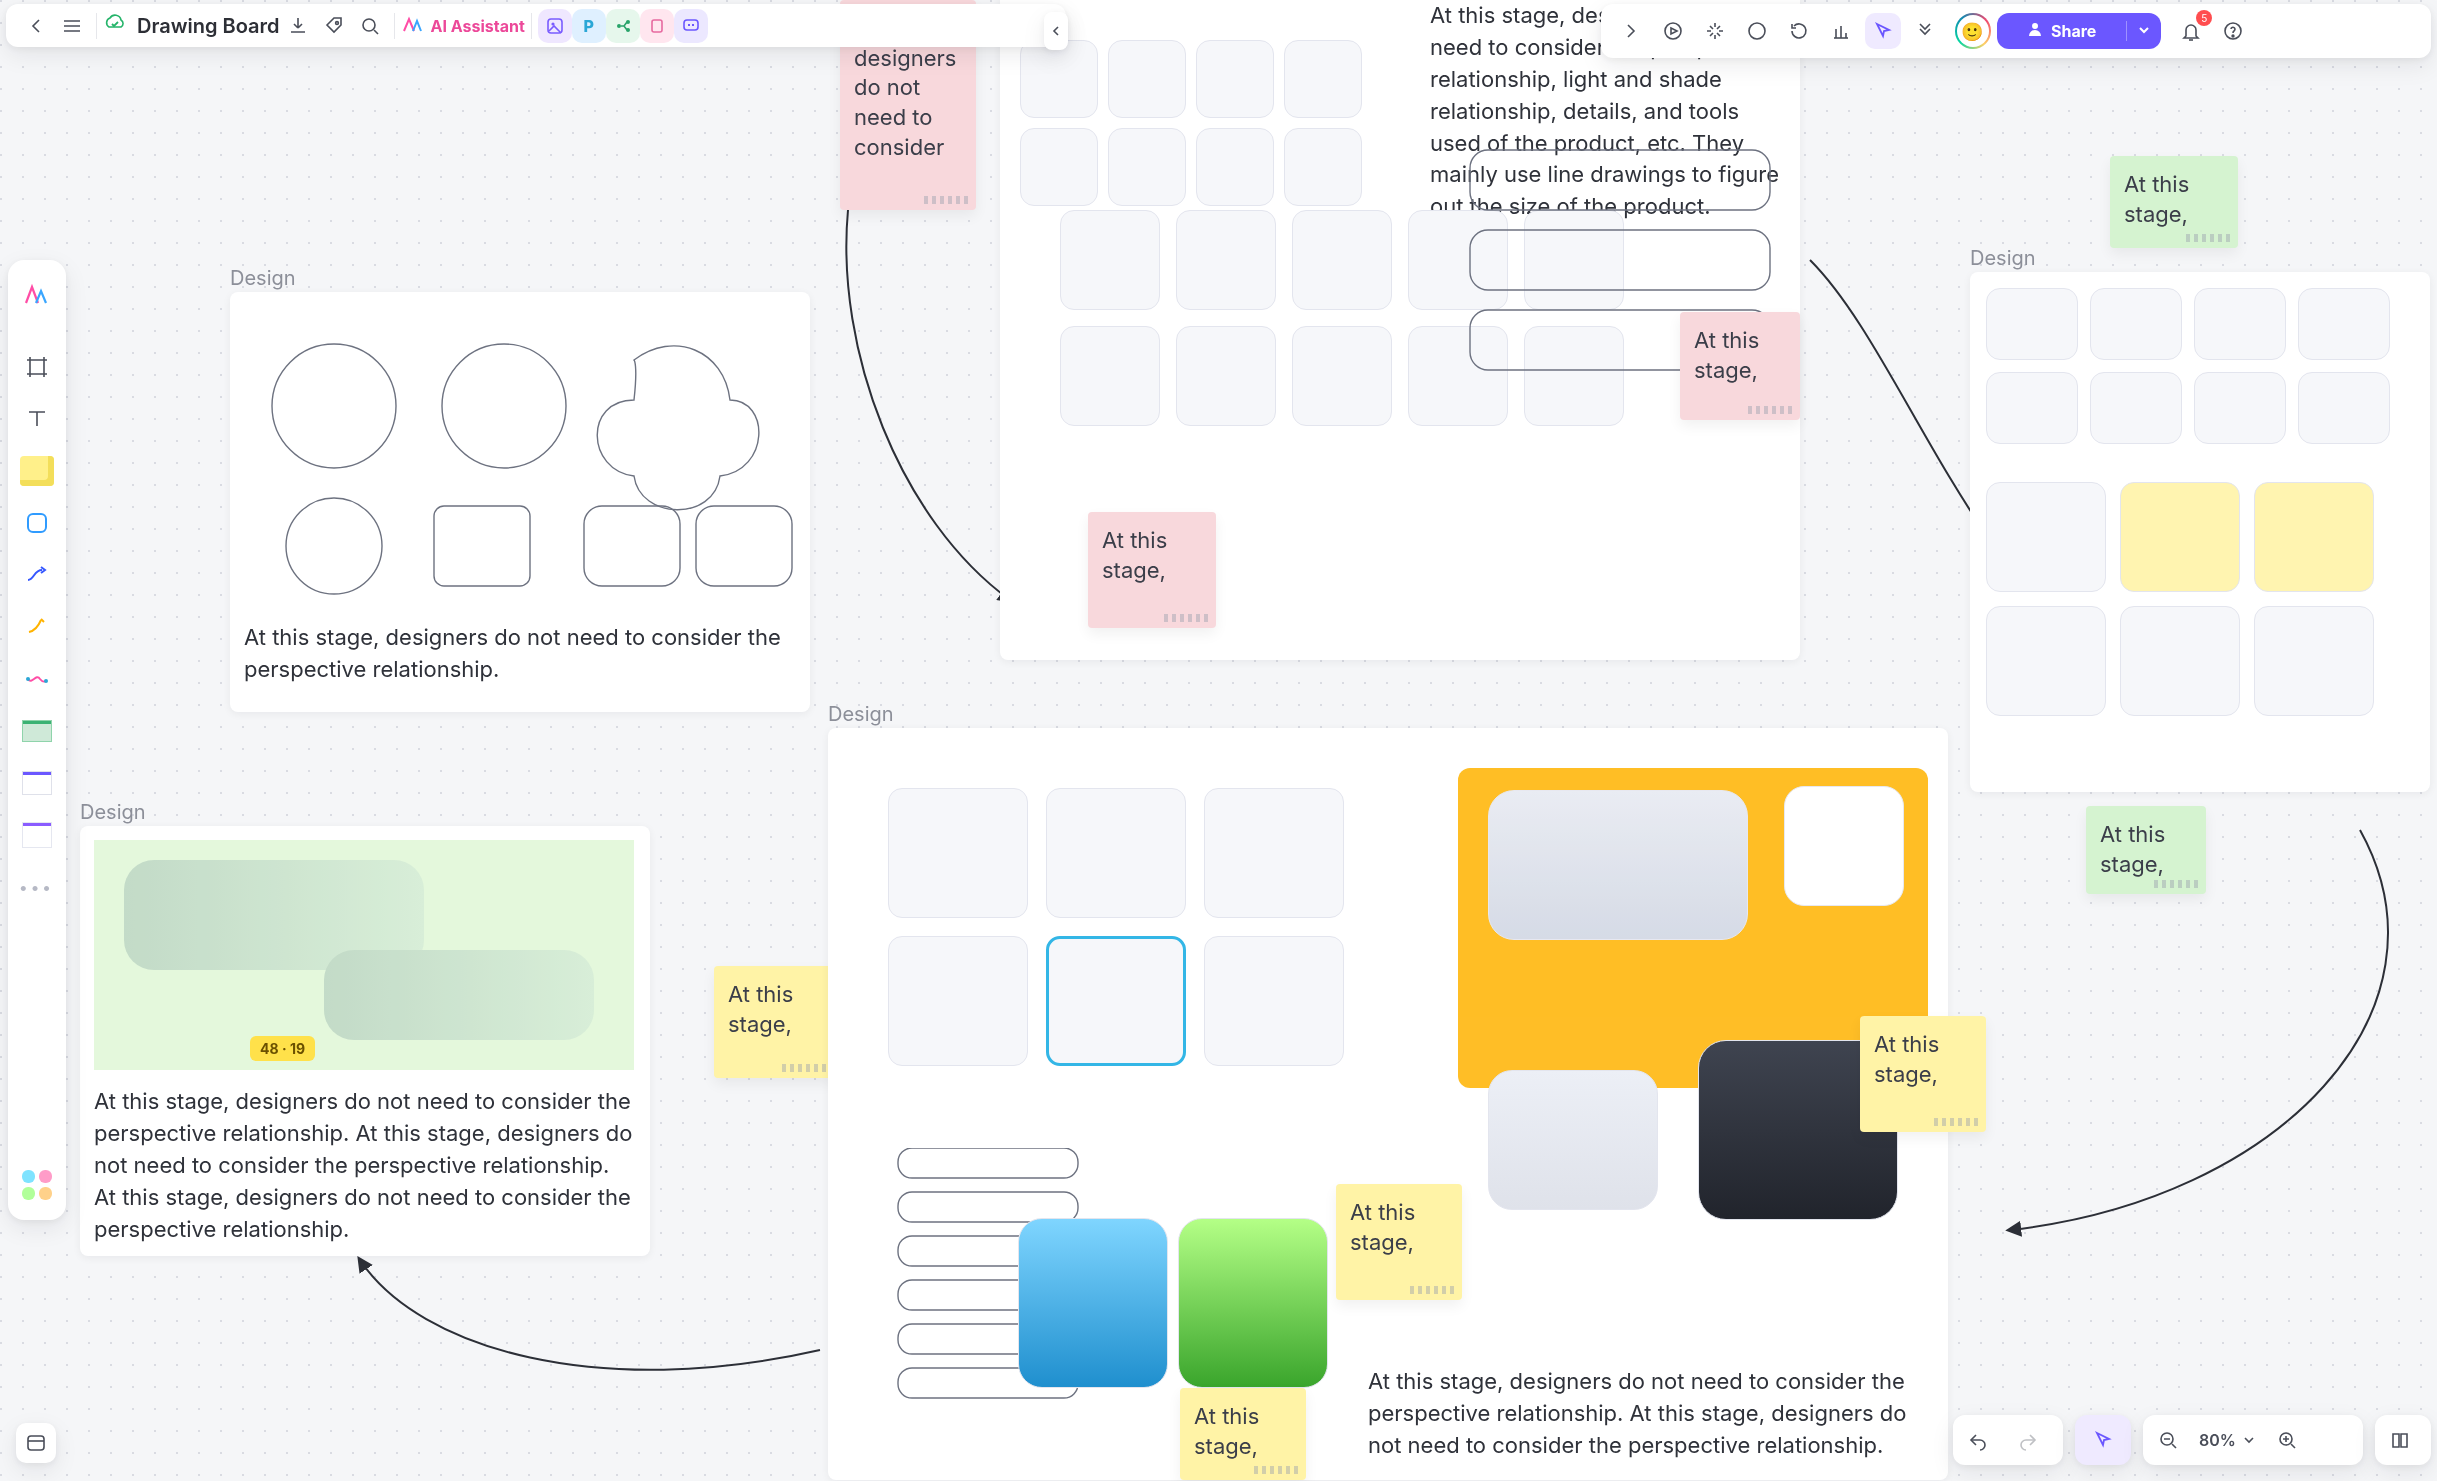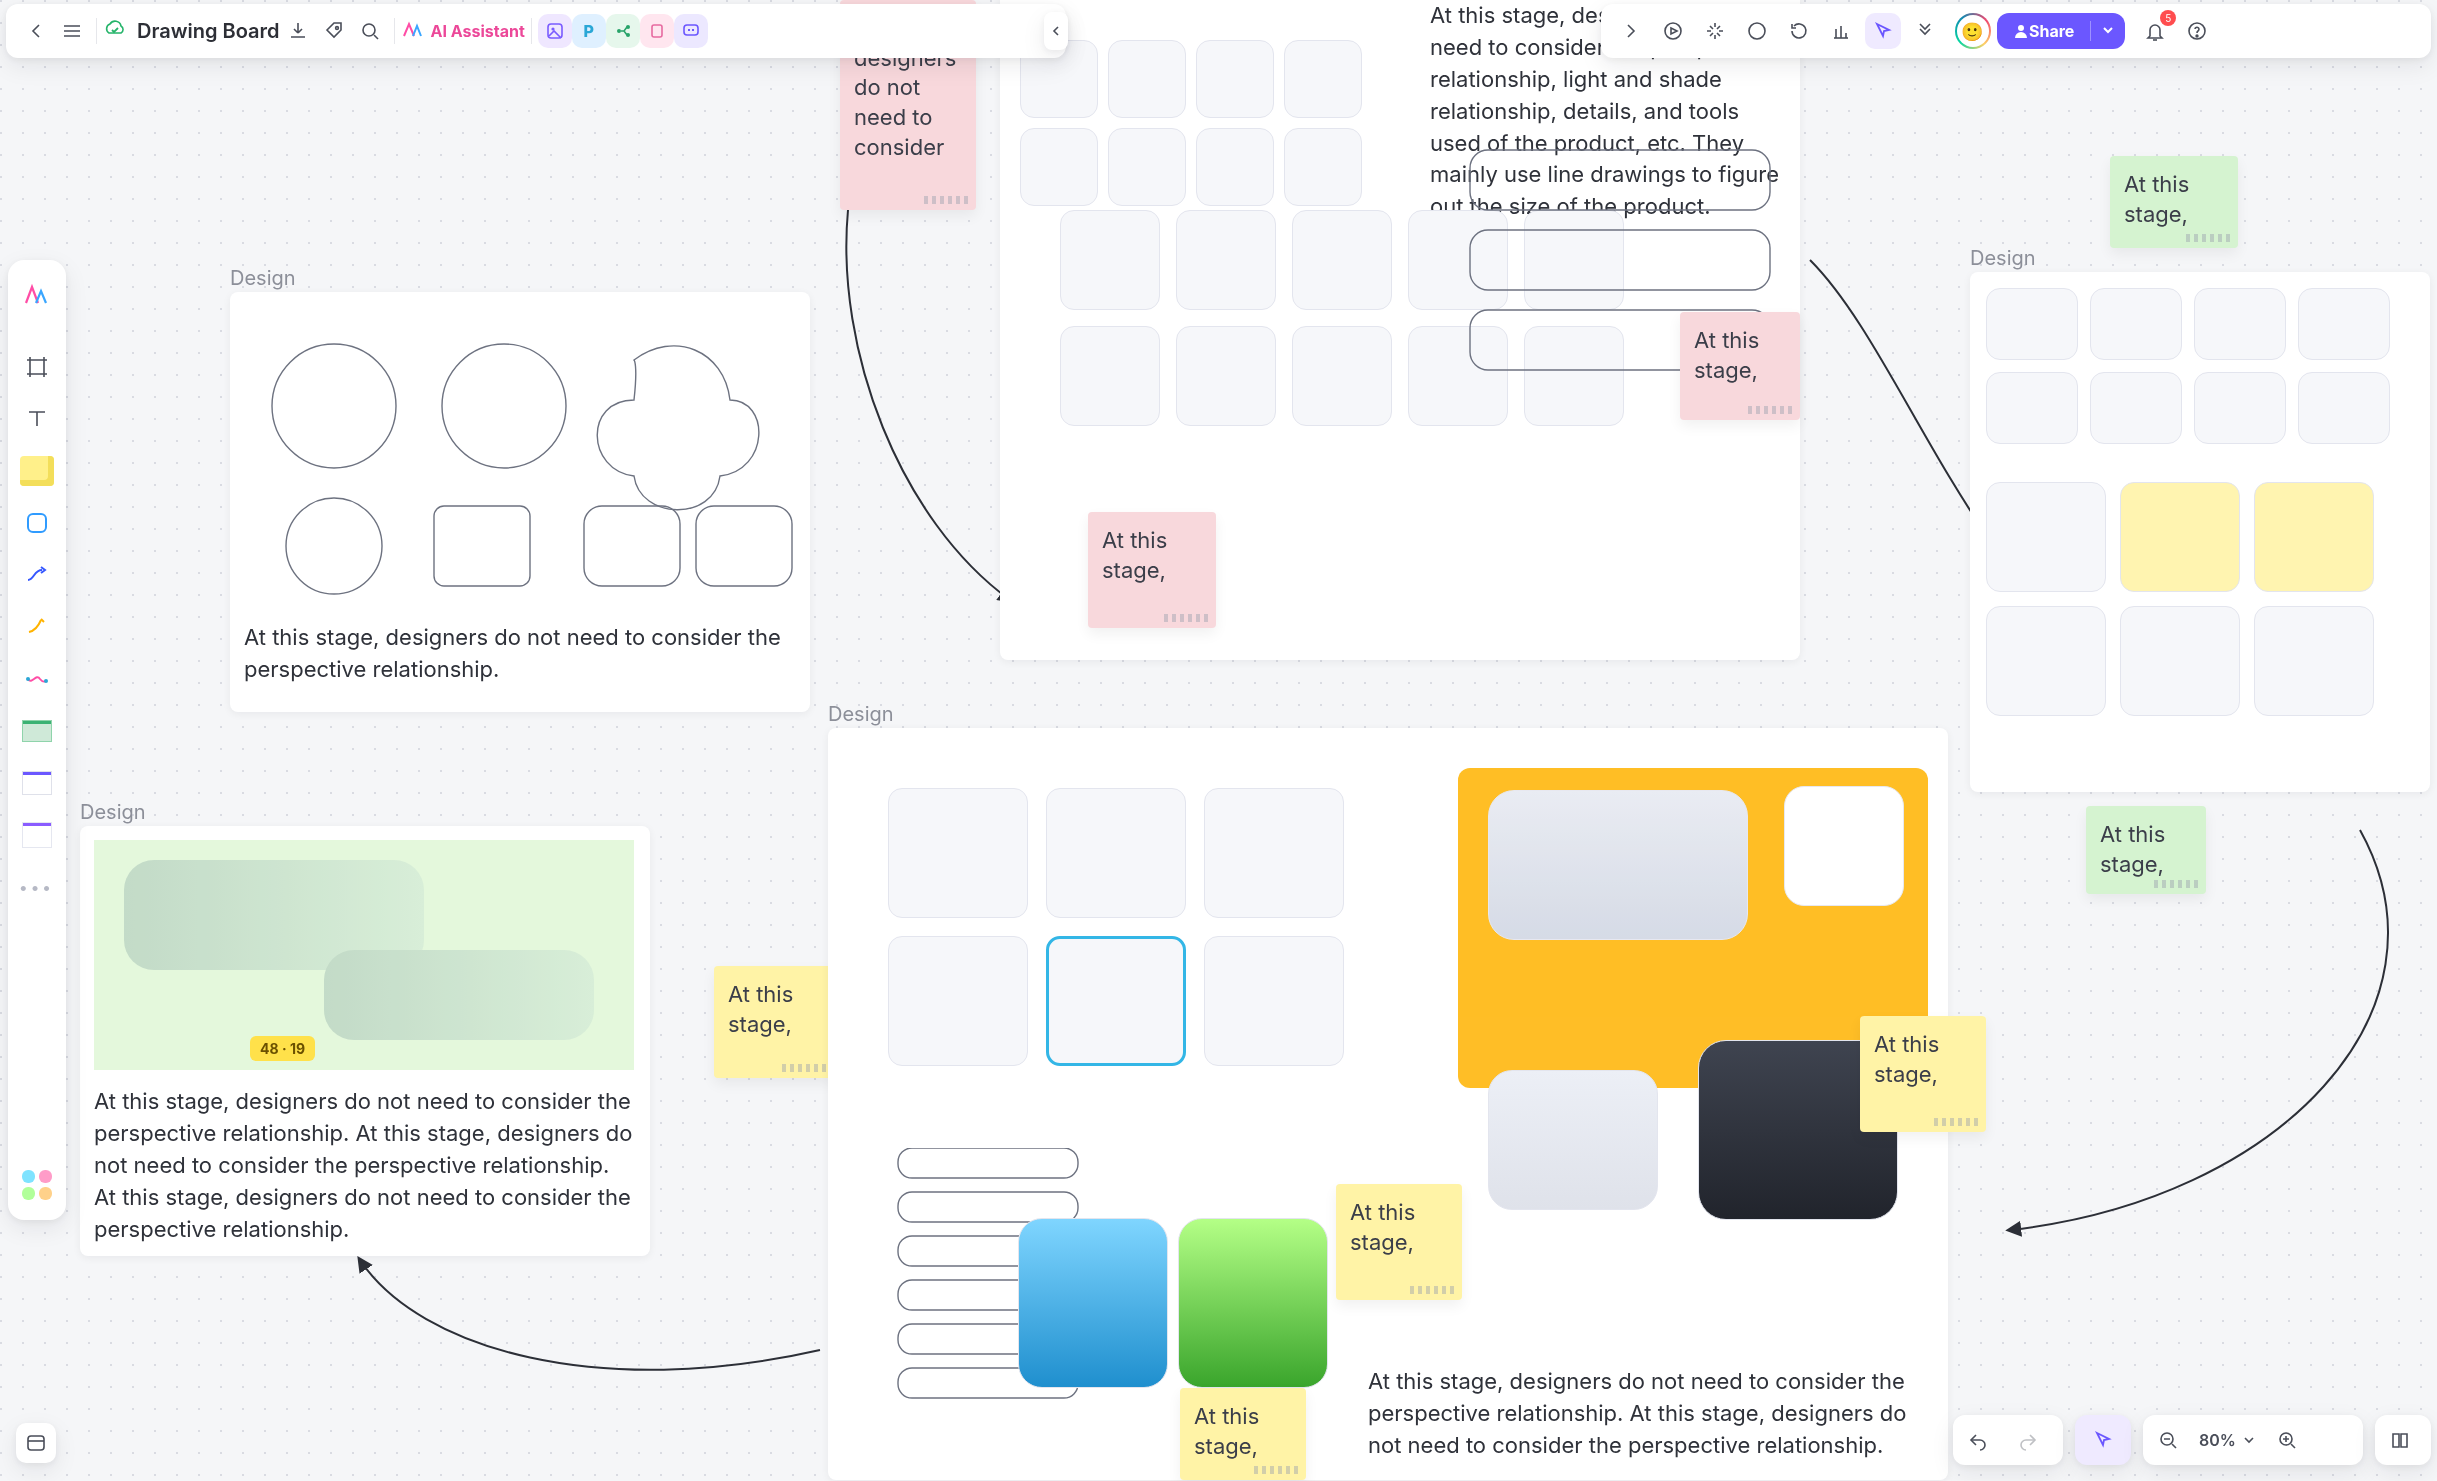"Drawing Board" .top { height: 54px -> 43px }
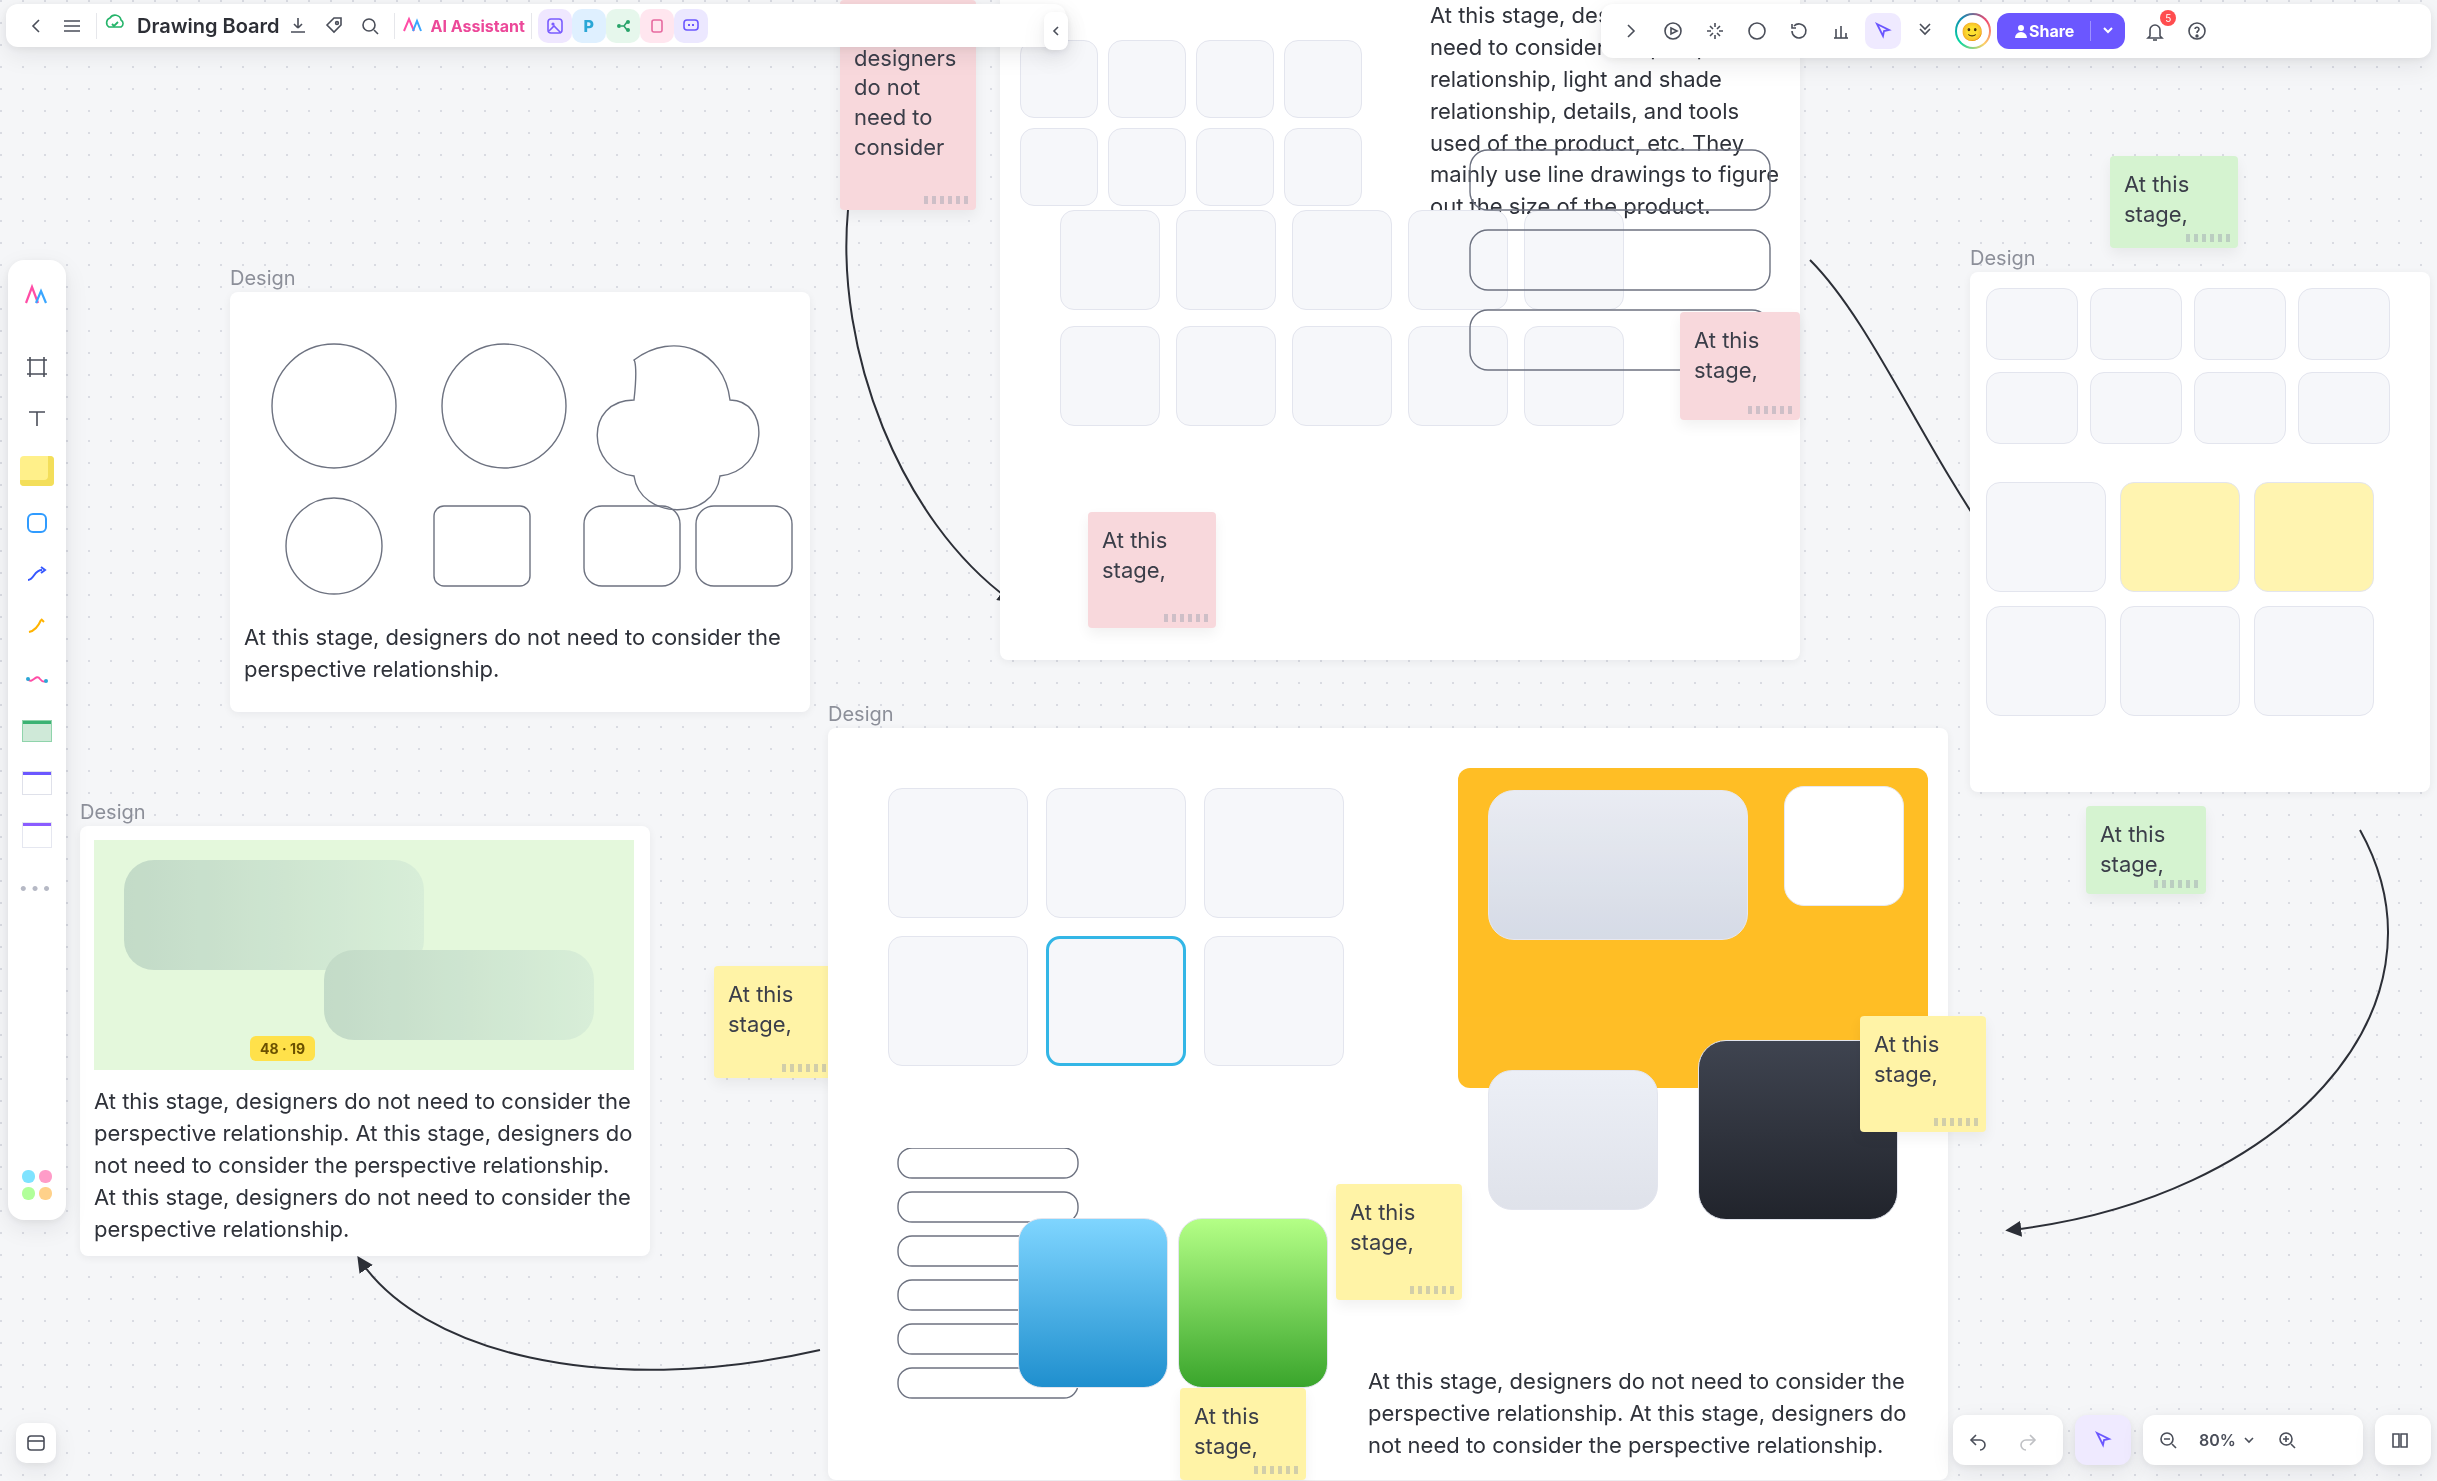"Share" .share .s1 { align-items: center -> flex-start; gap: 0 -> 8px; padding: 0 16px -> 0 30px }
